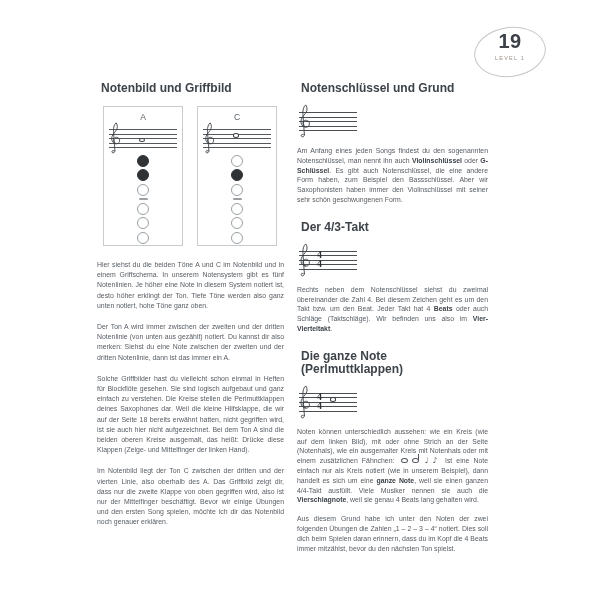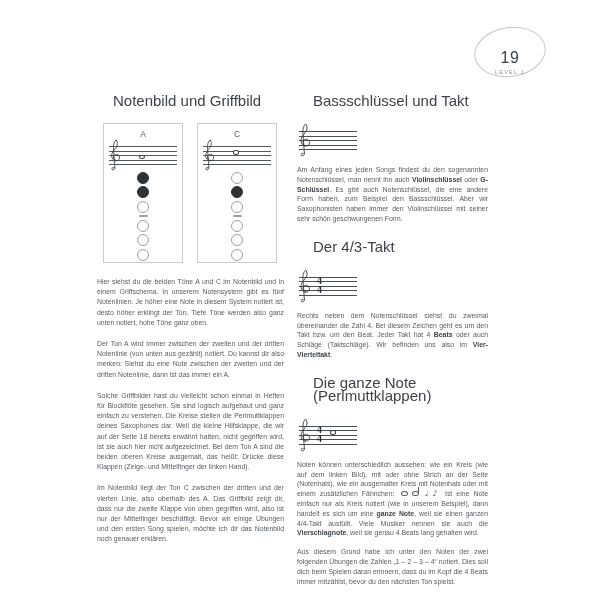"19" .badge-num { font-size: 16px -> 20px; font-weight: normal -> bold; margin-top: 25px -> 6px }
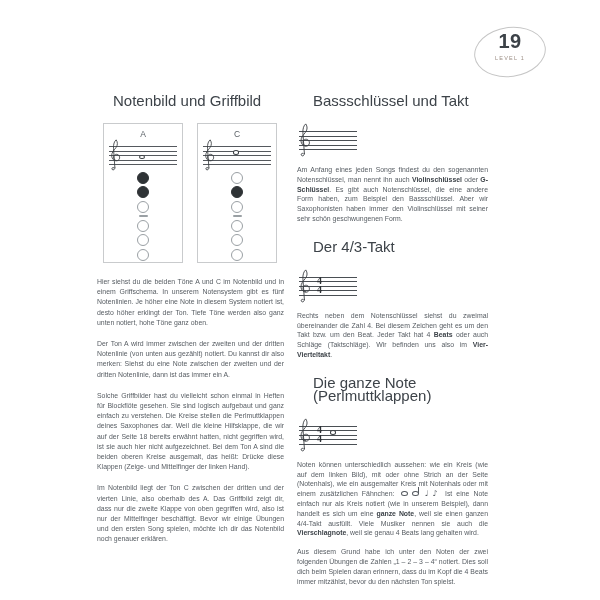"Notenbild und Griffbild" h2 { font-size: 15px -> 12px; font-weight: normal -> bold; margin: 16px -> 4px }
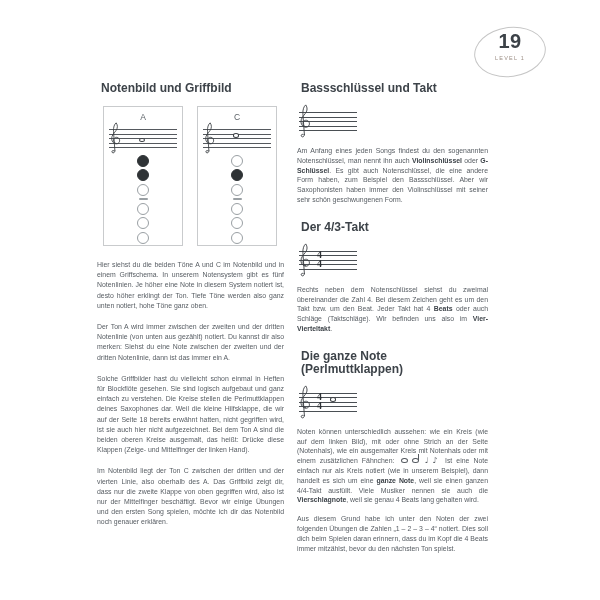"Bassschlüssel und Takt" h2 { text: Bassschlüssel und Takt -> Notenschlüssel und Grund }
